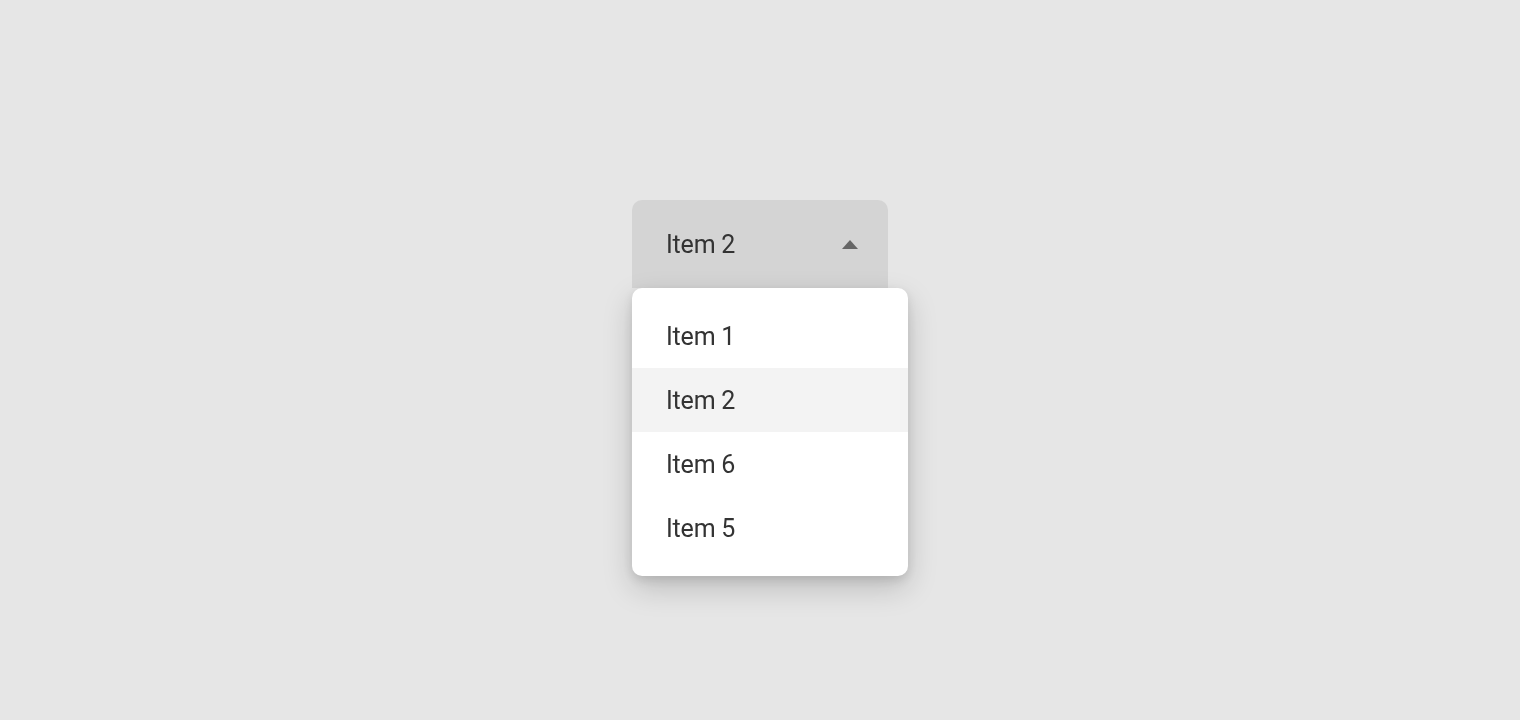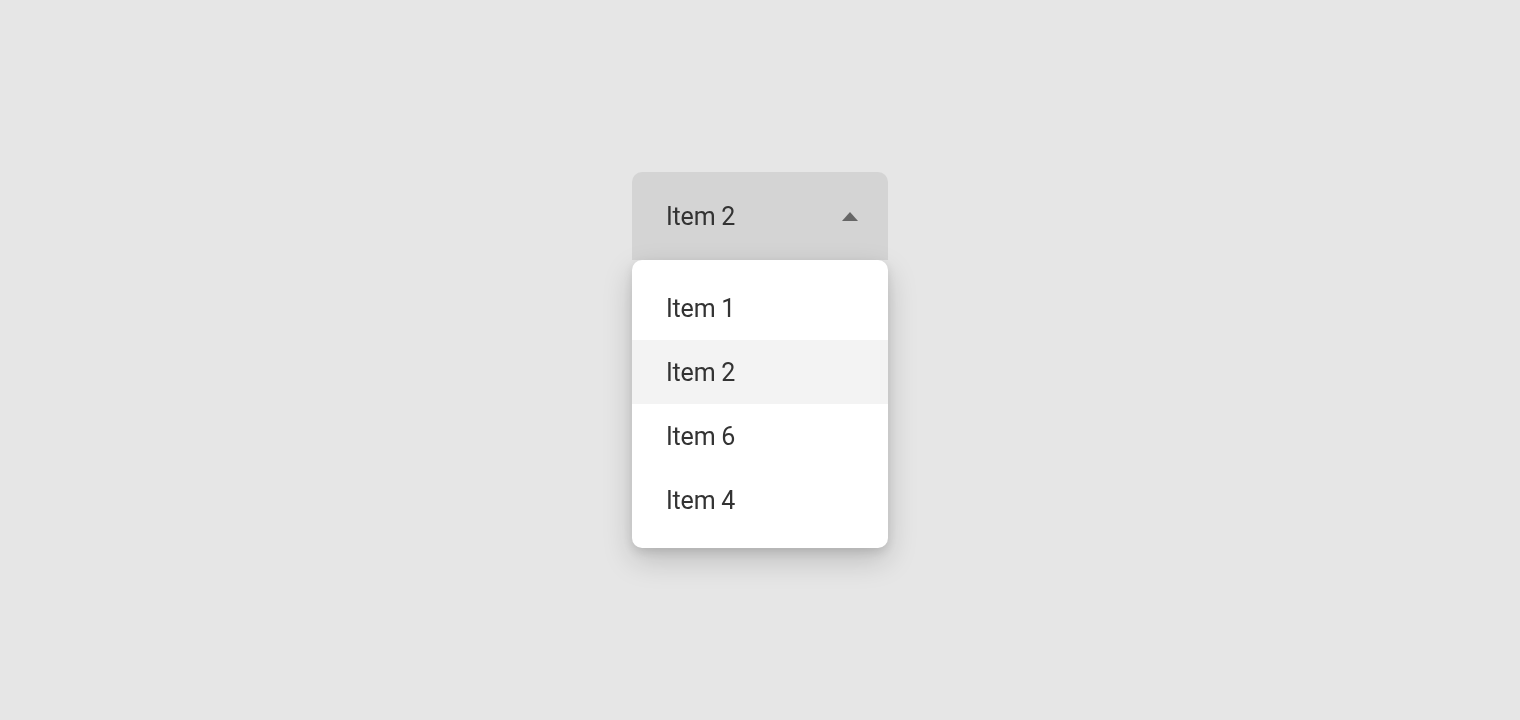"Item 2" .dropdown { margin-top: none -> 28px }
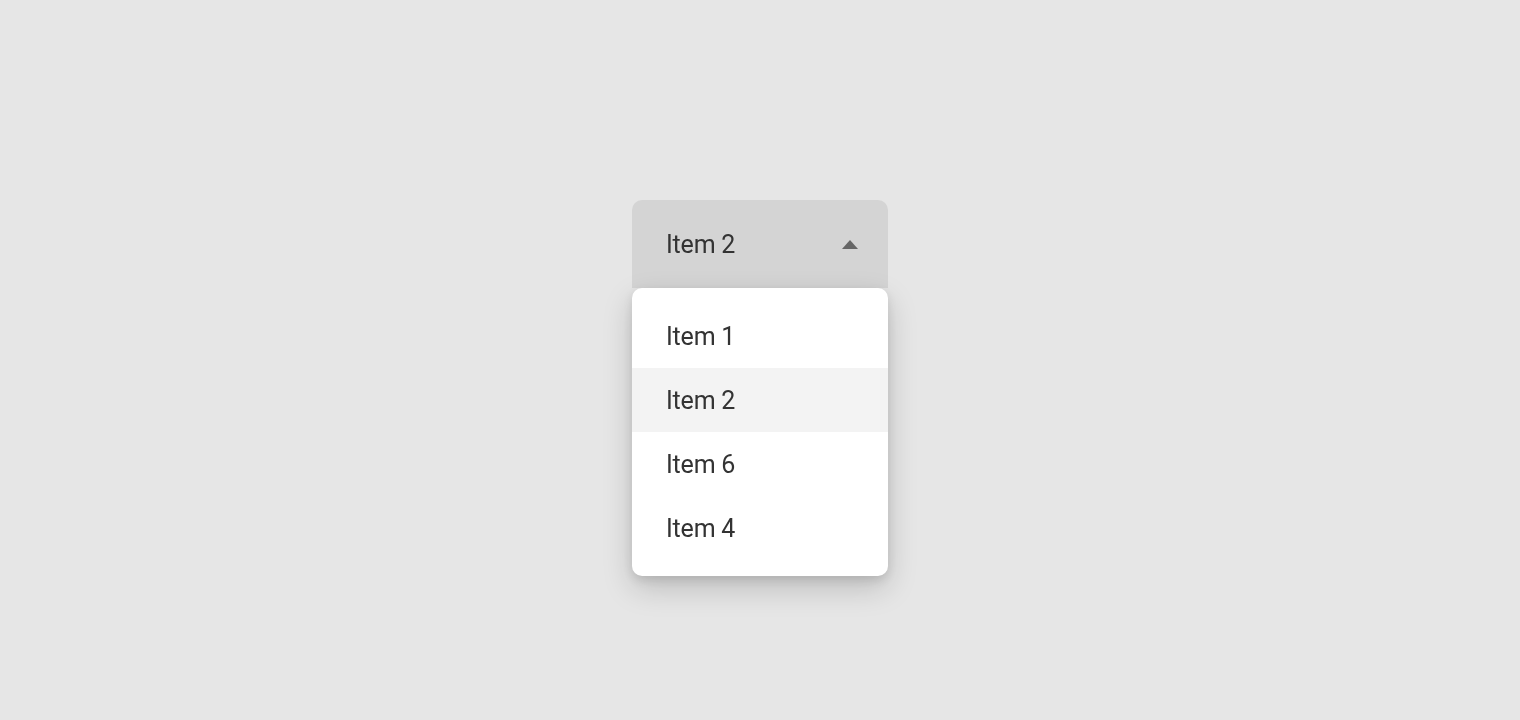"Item 1" .dropdown-menu { width: 256px -> 276px }
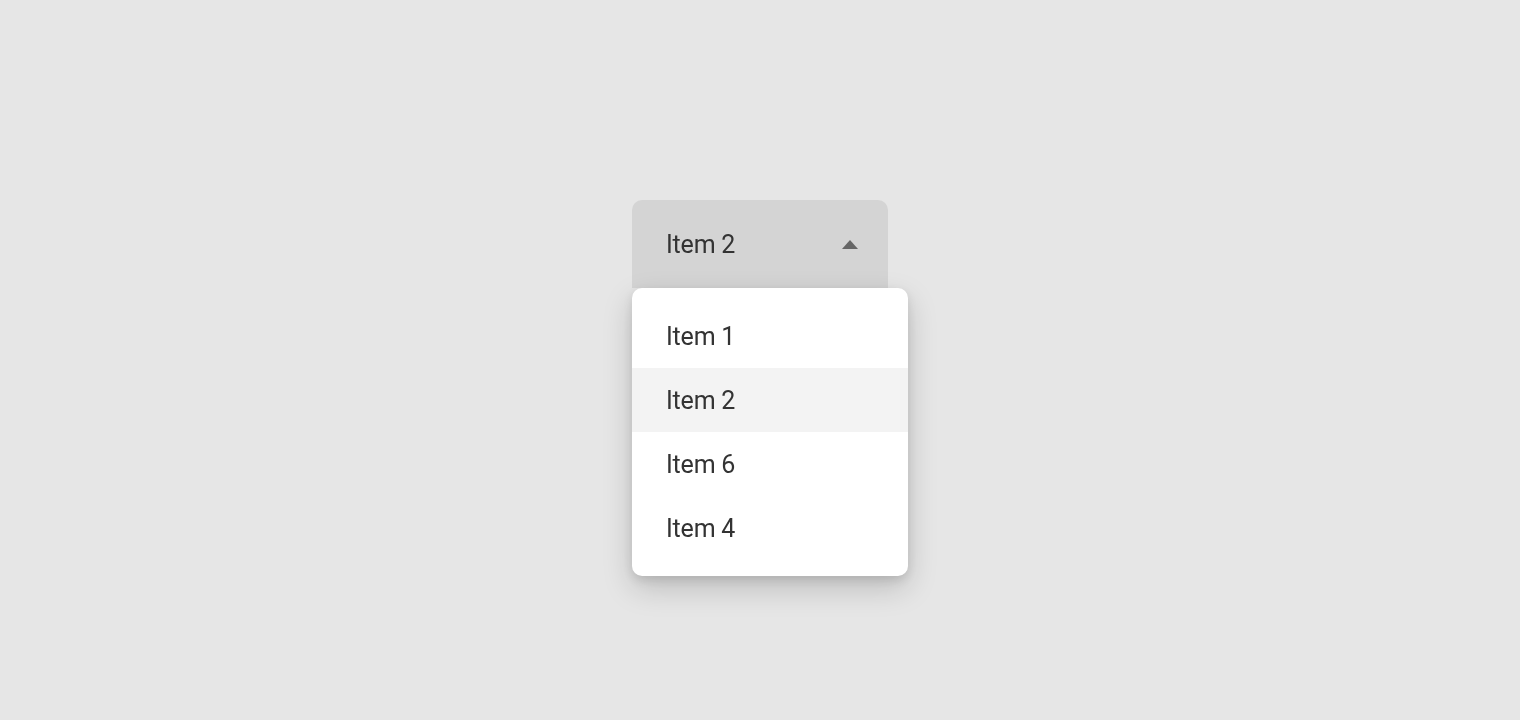"Item 4" span { text: 4 -> 5 }
